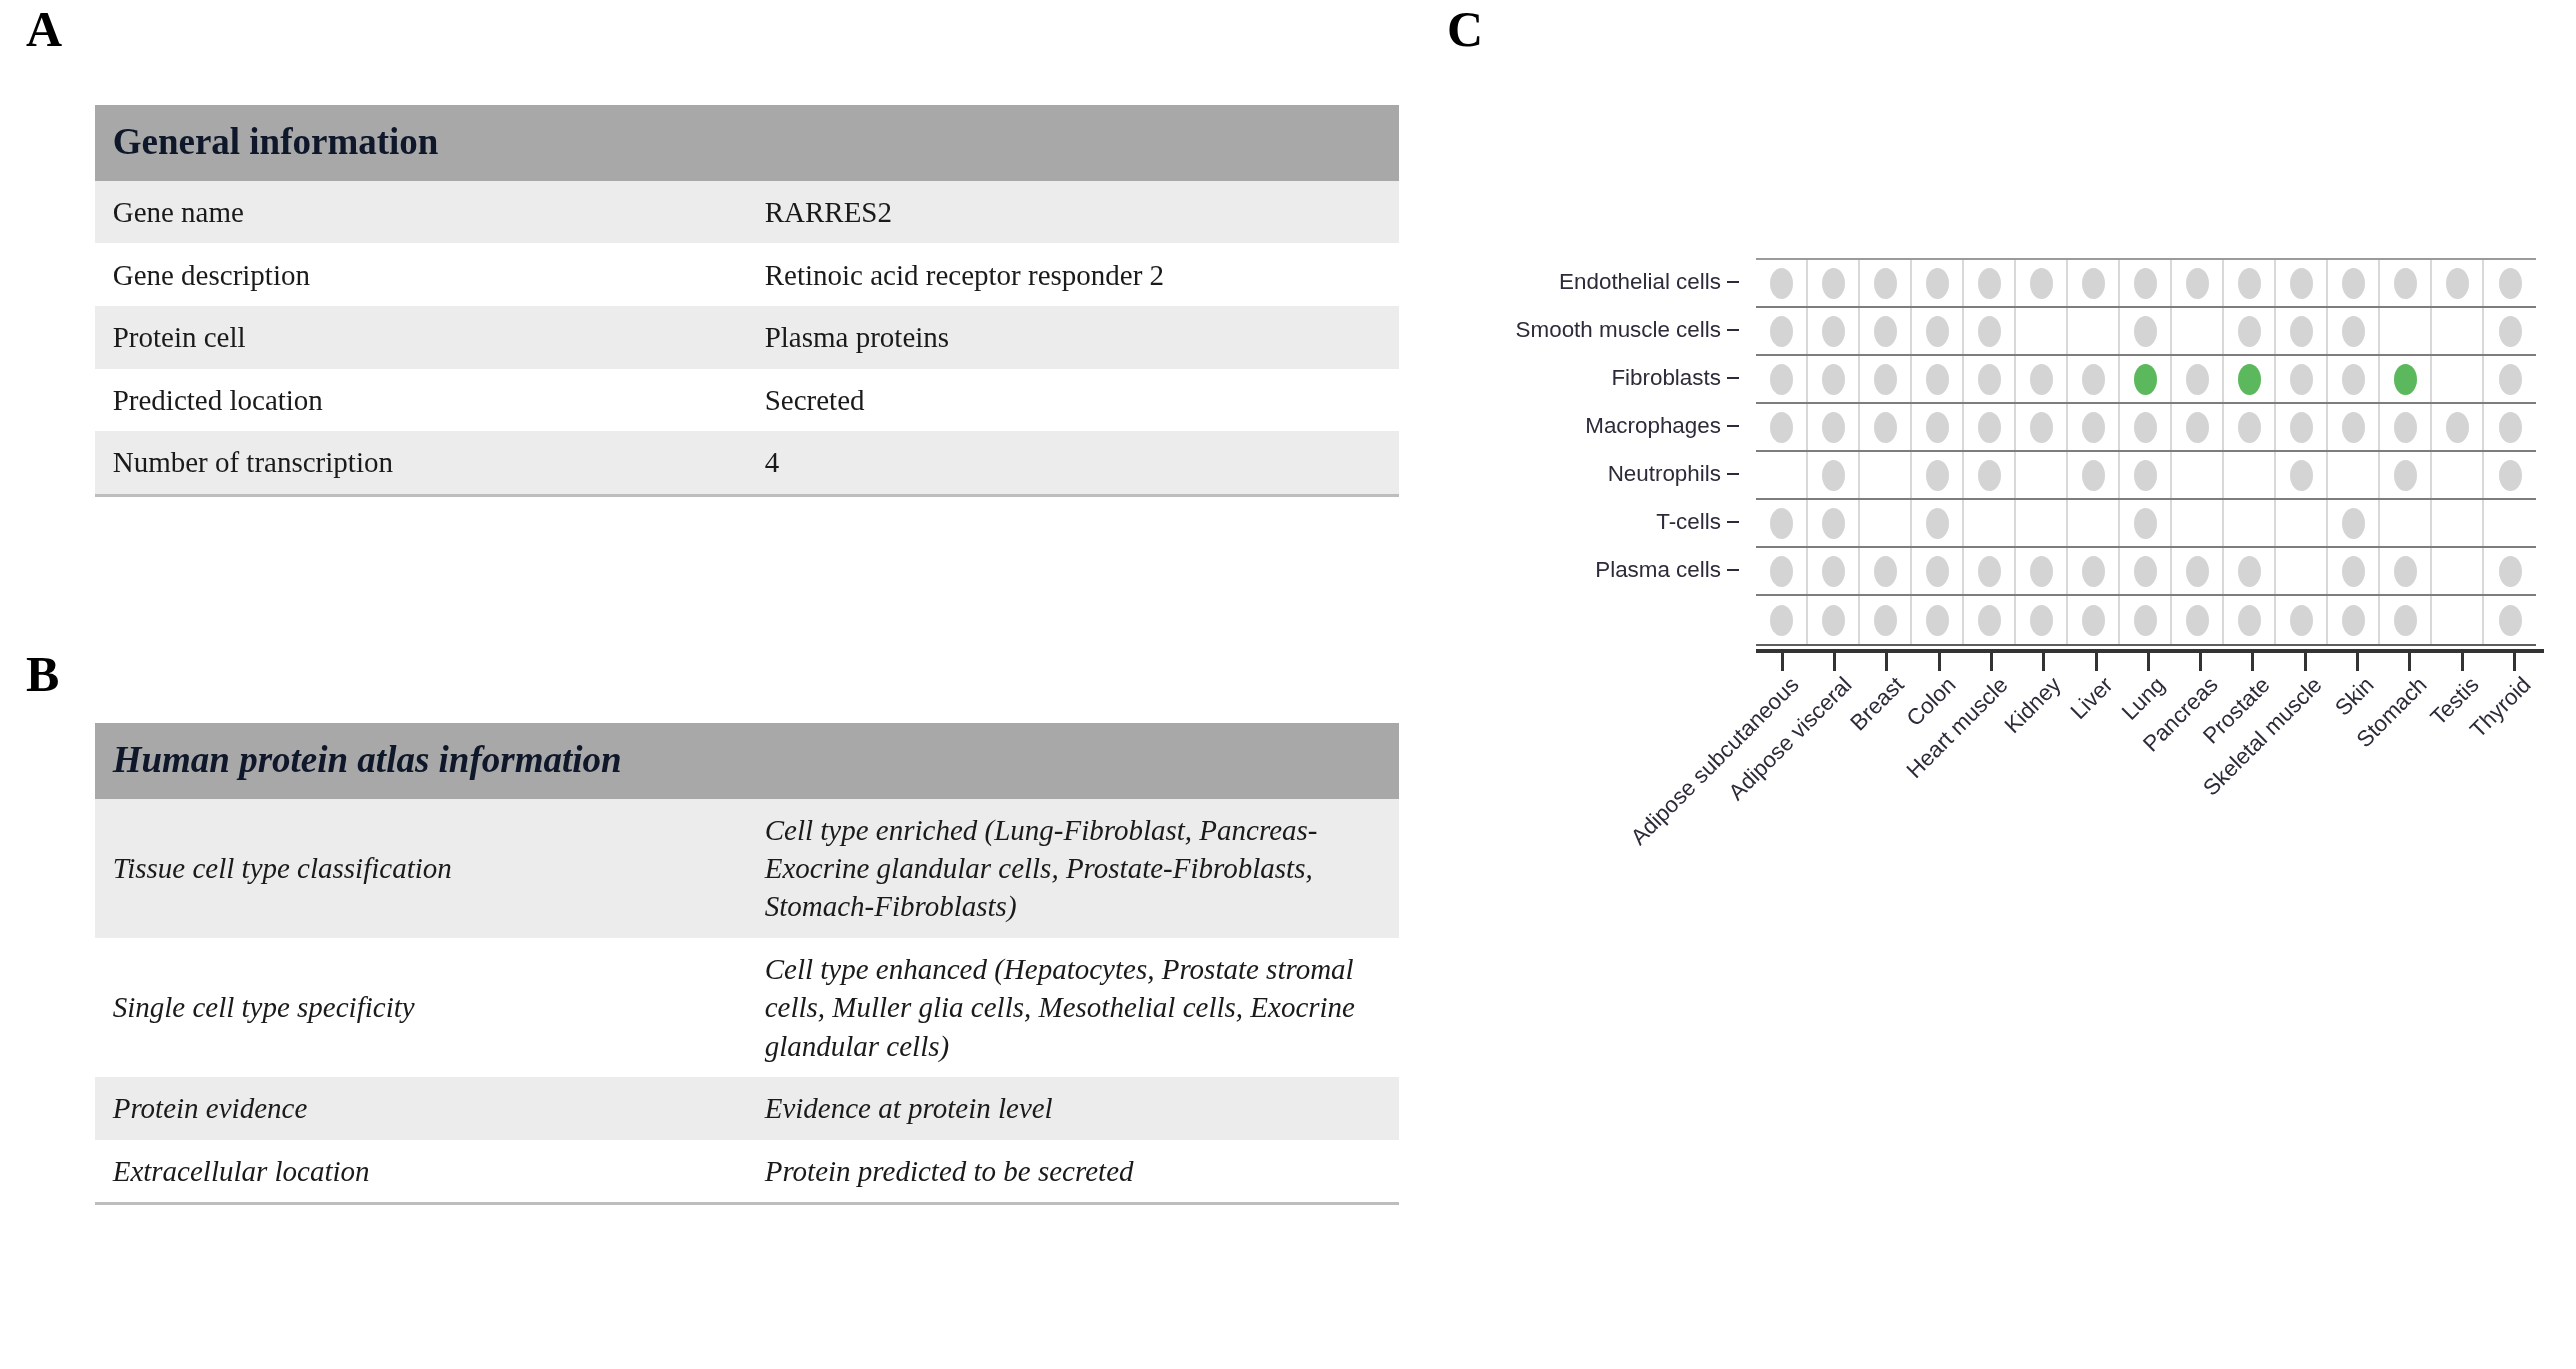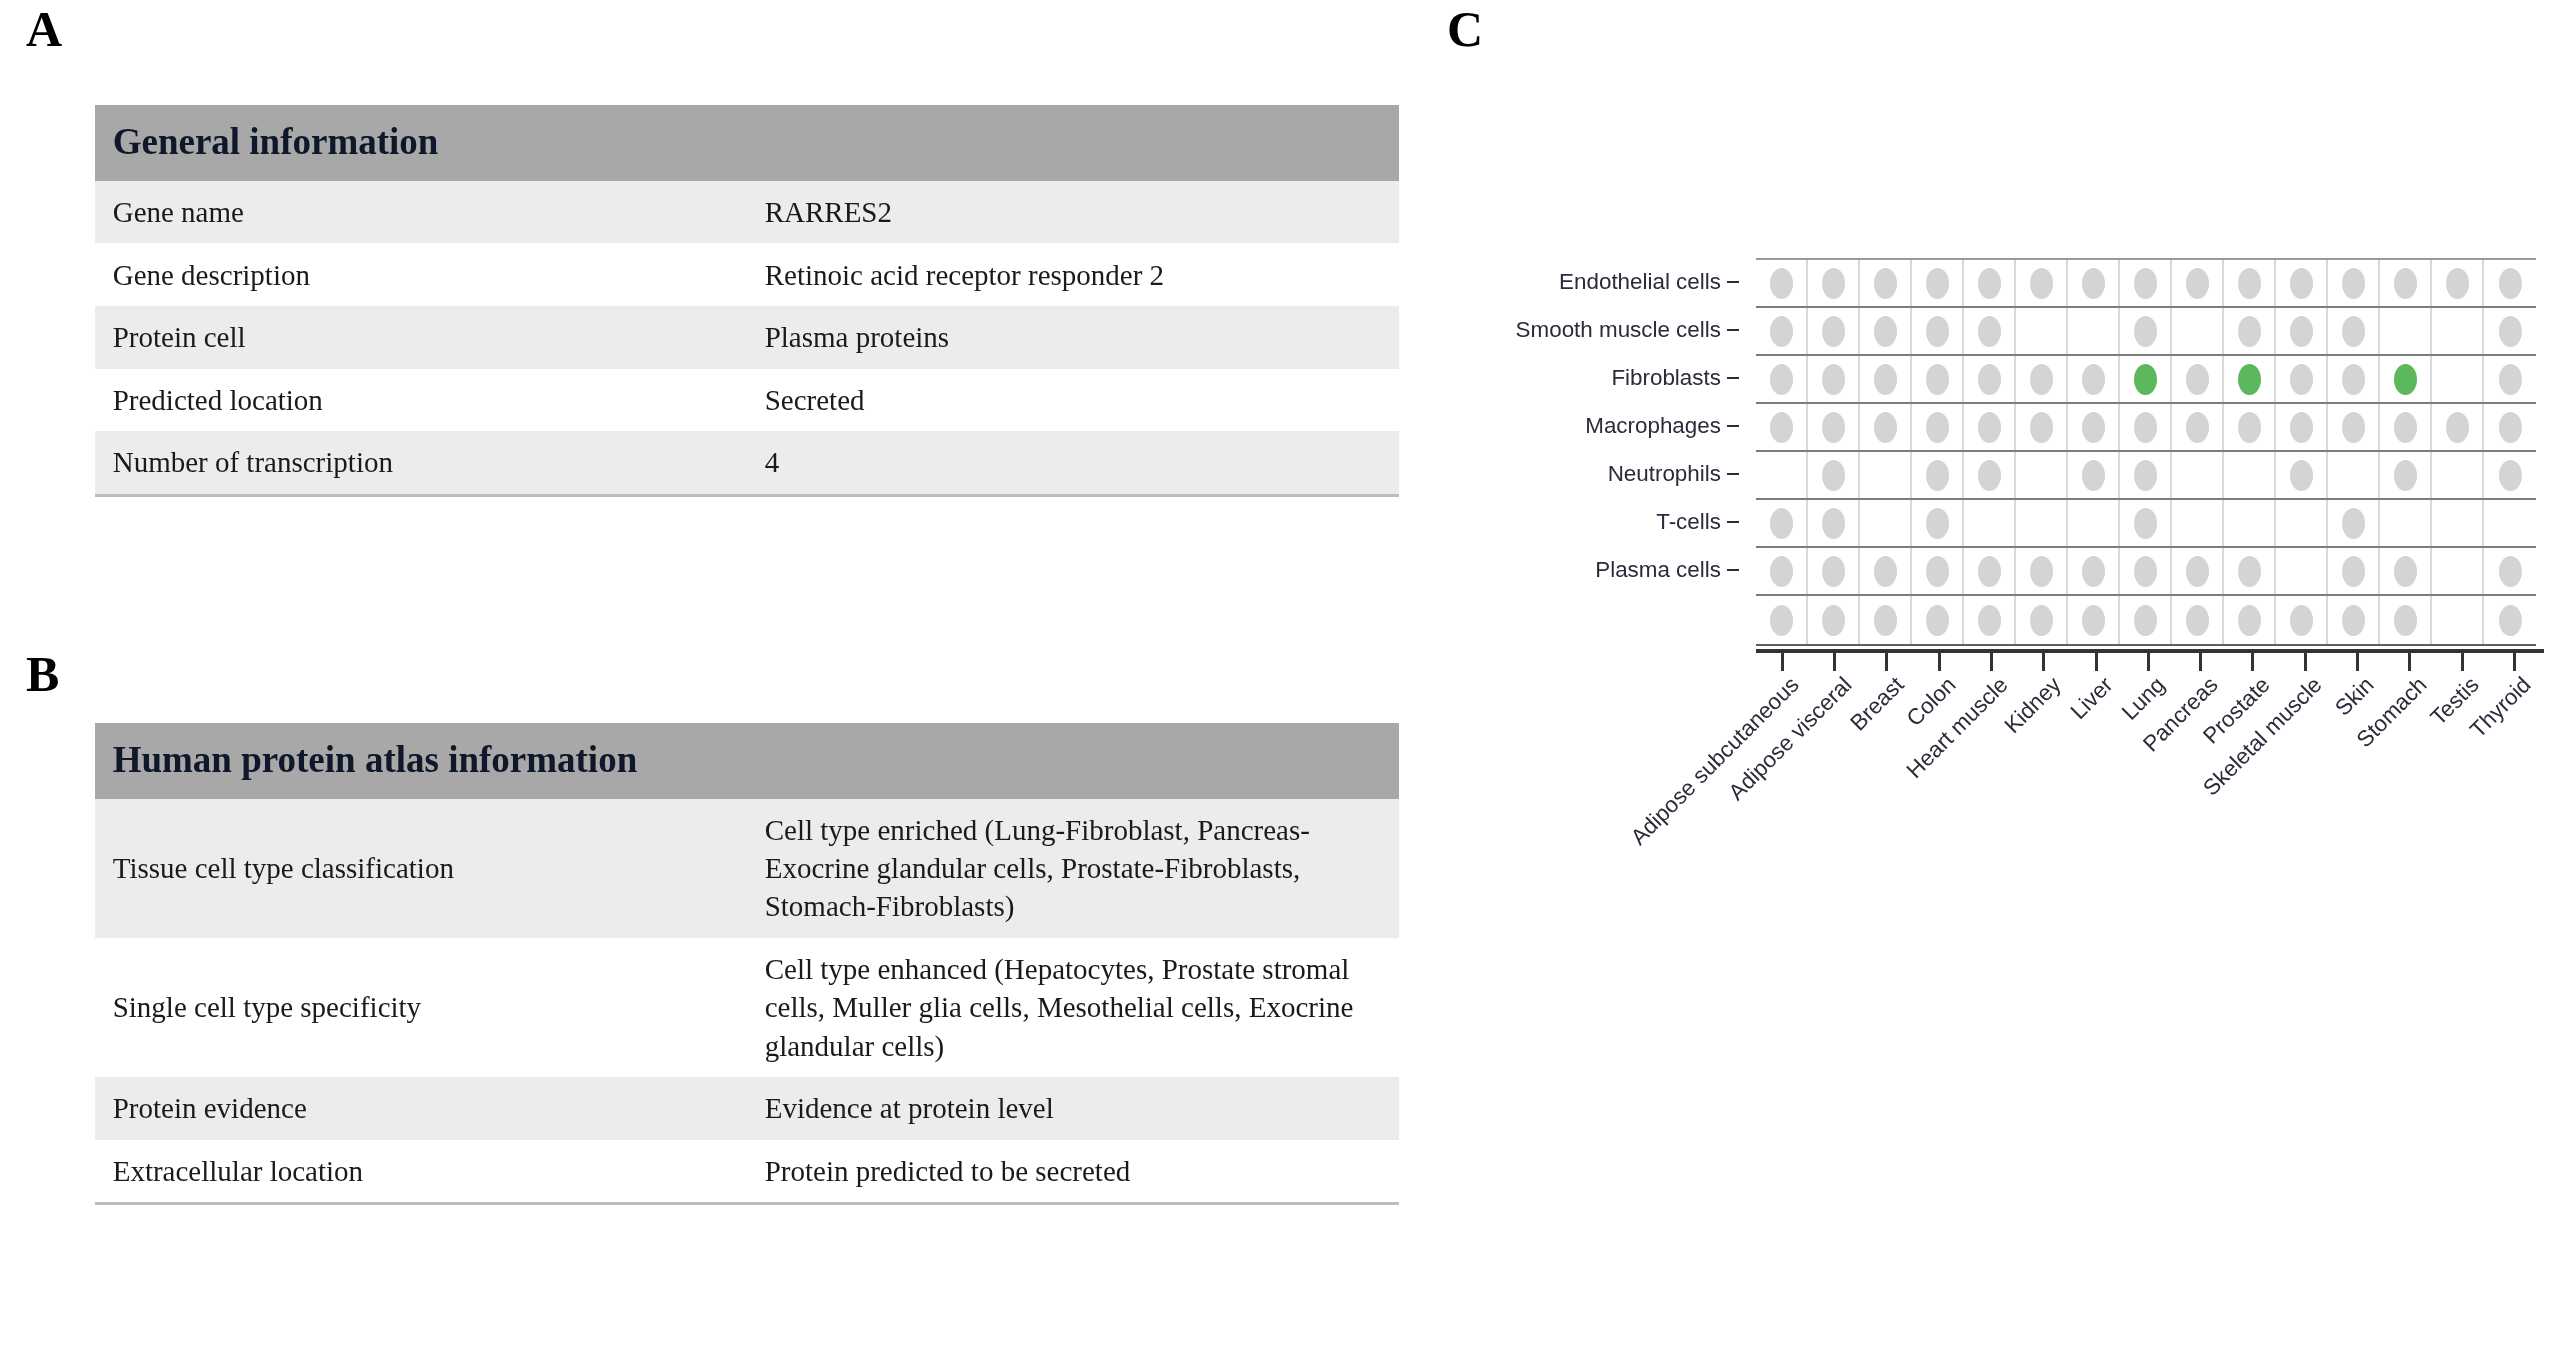"Human protein atlas information" #table-b { font-style: none -> italic }
